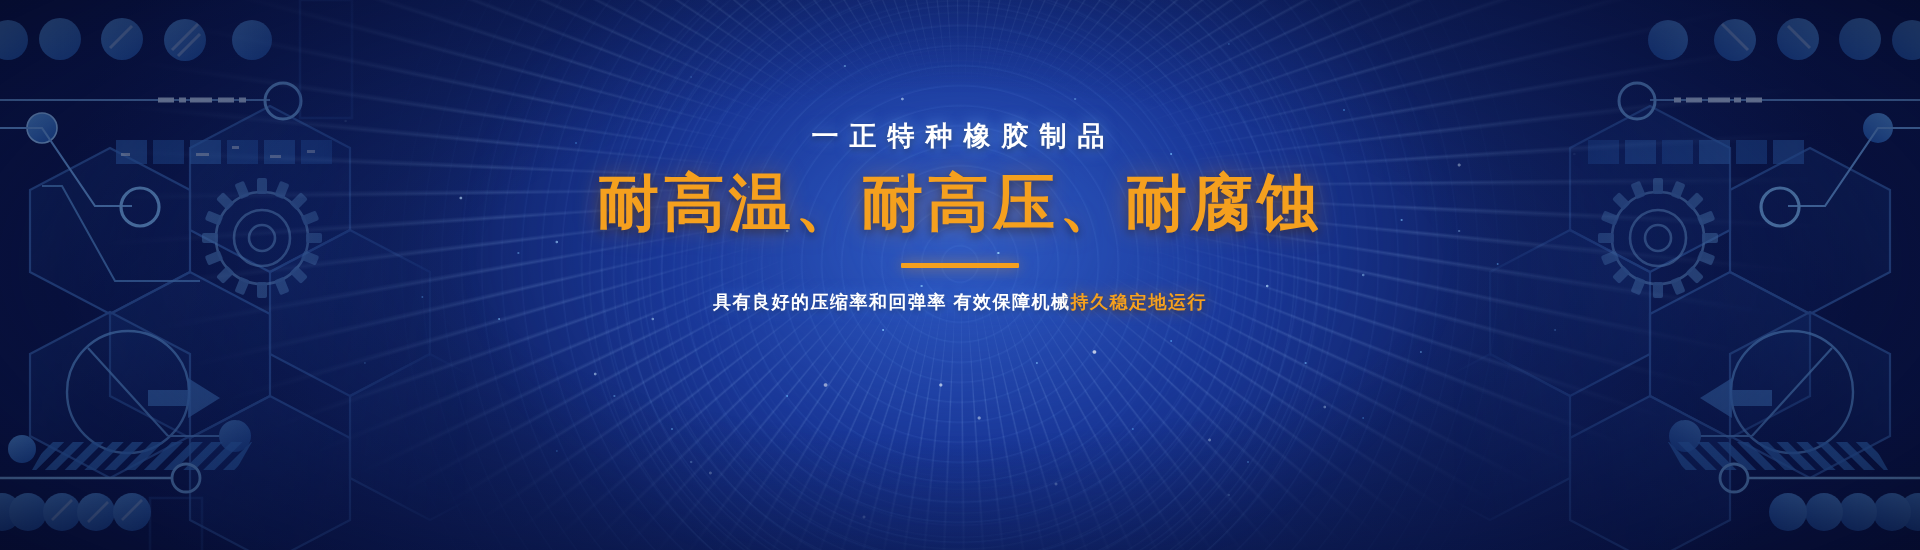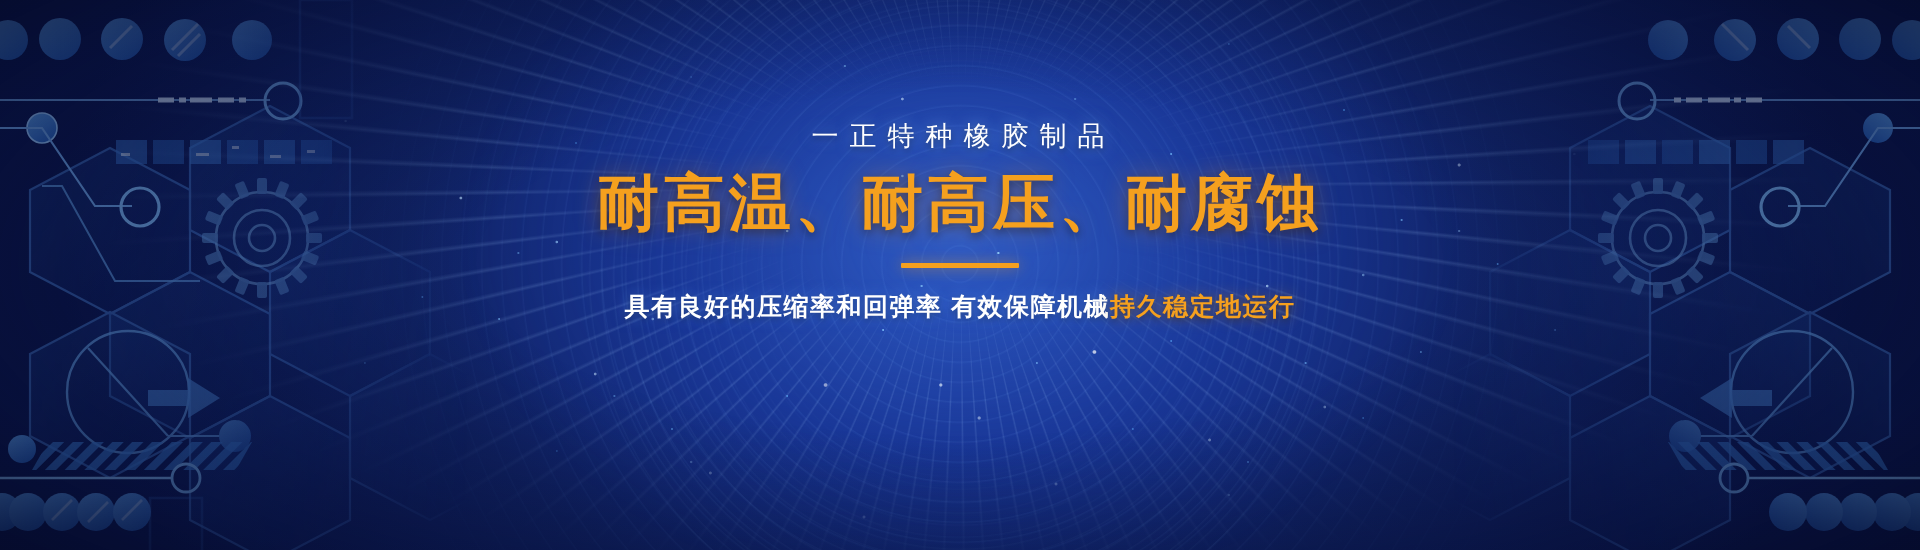"一正特种橡胶制品" .eyebrow { font-weight: 400 -> 700 }
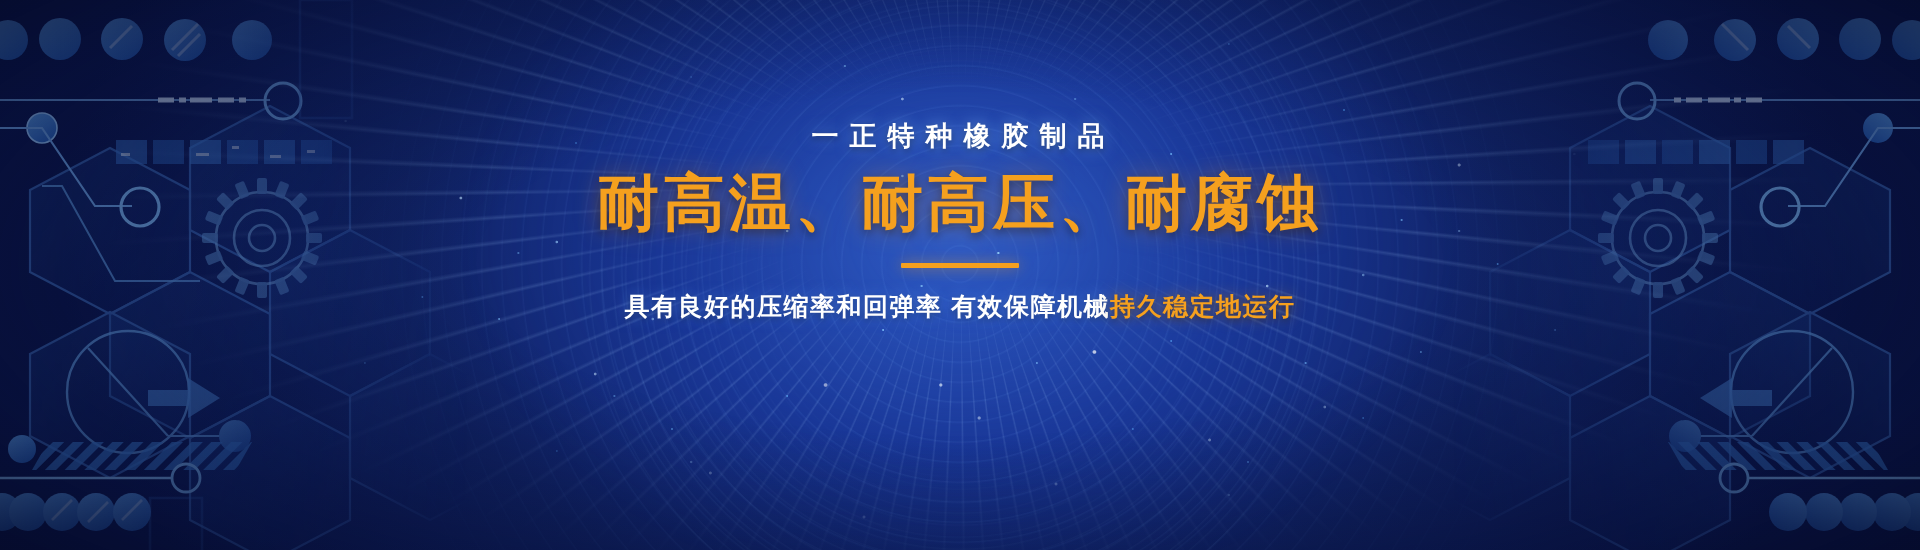"具有良好的压缩率和回弹率 有效保障机械持久稳定地运行" .subtitle { font-size: 25px -> 18px }
